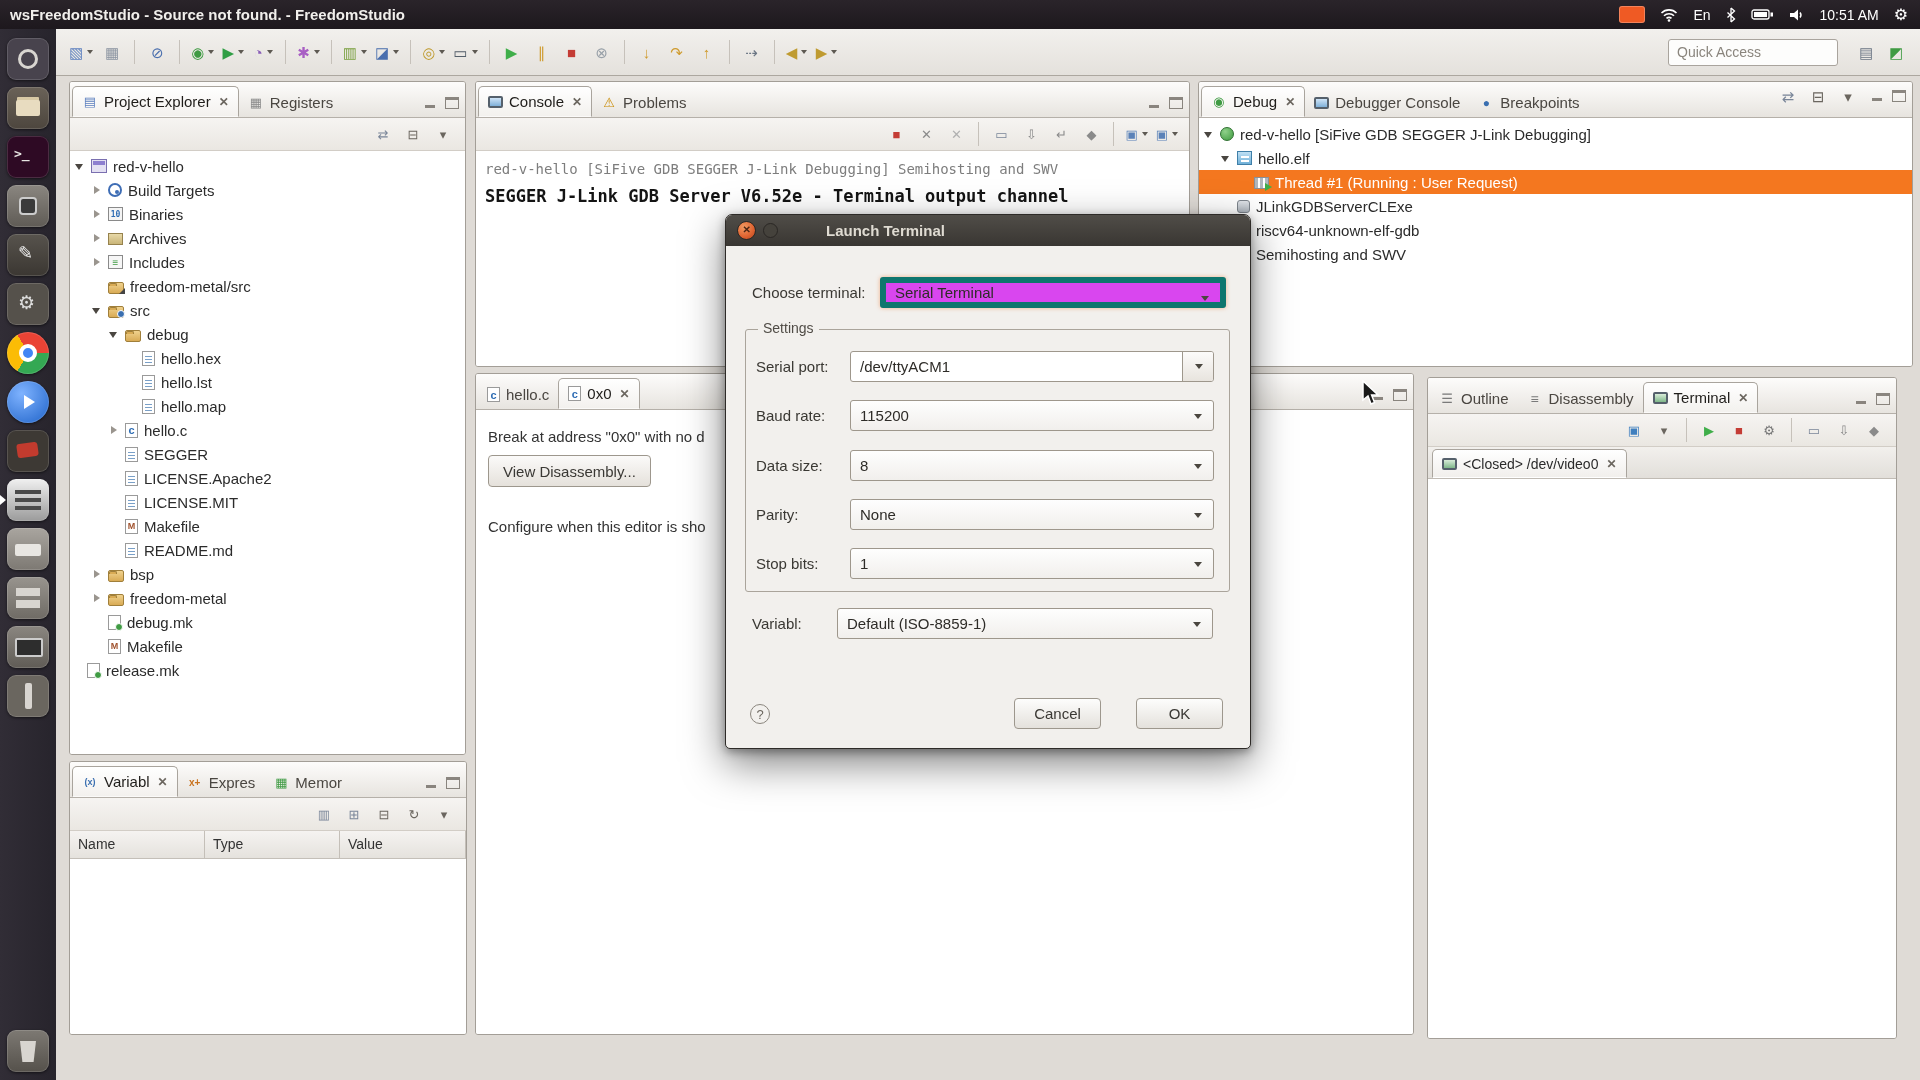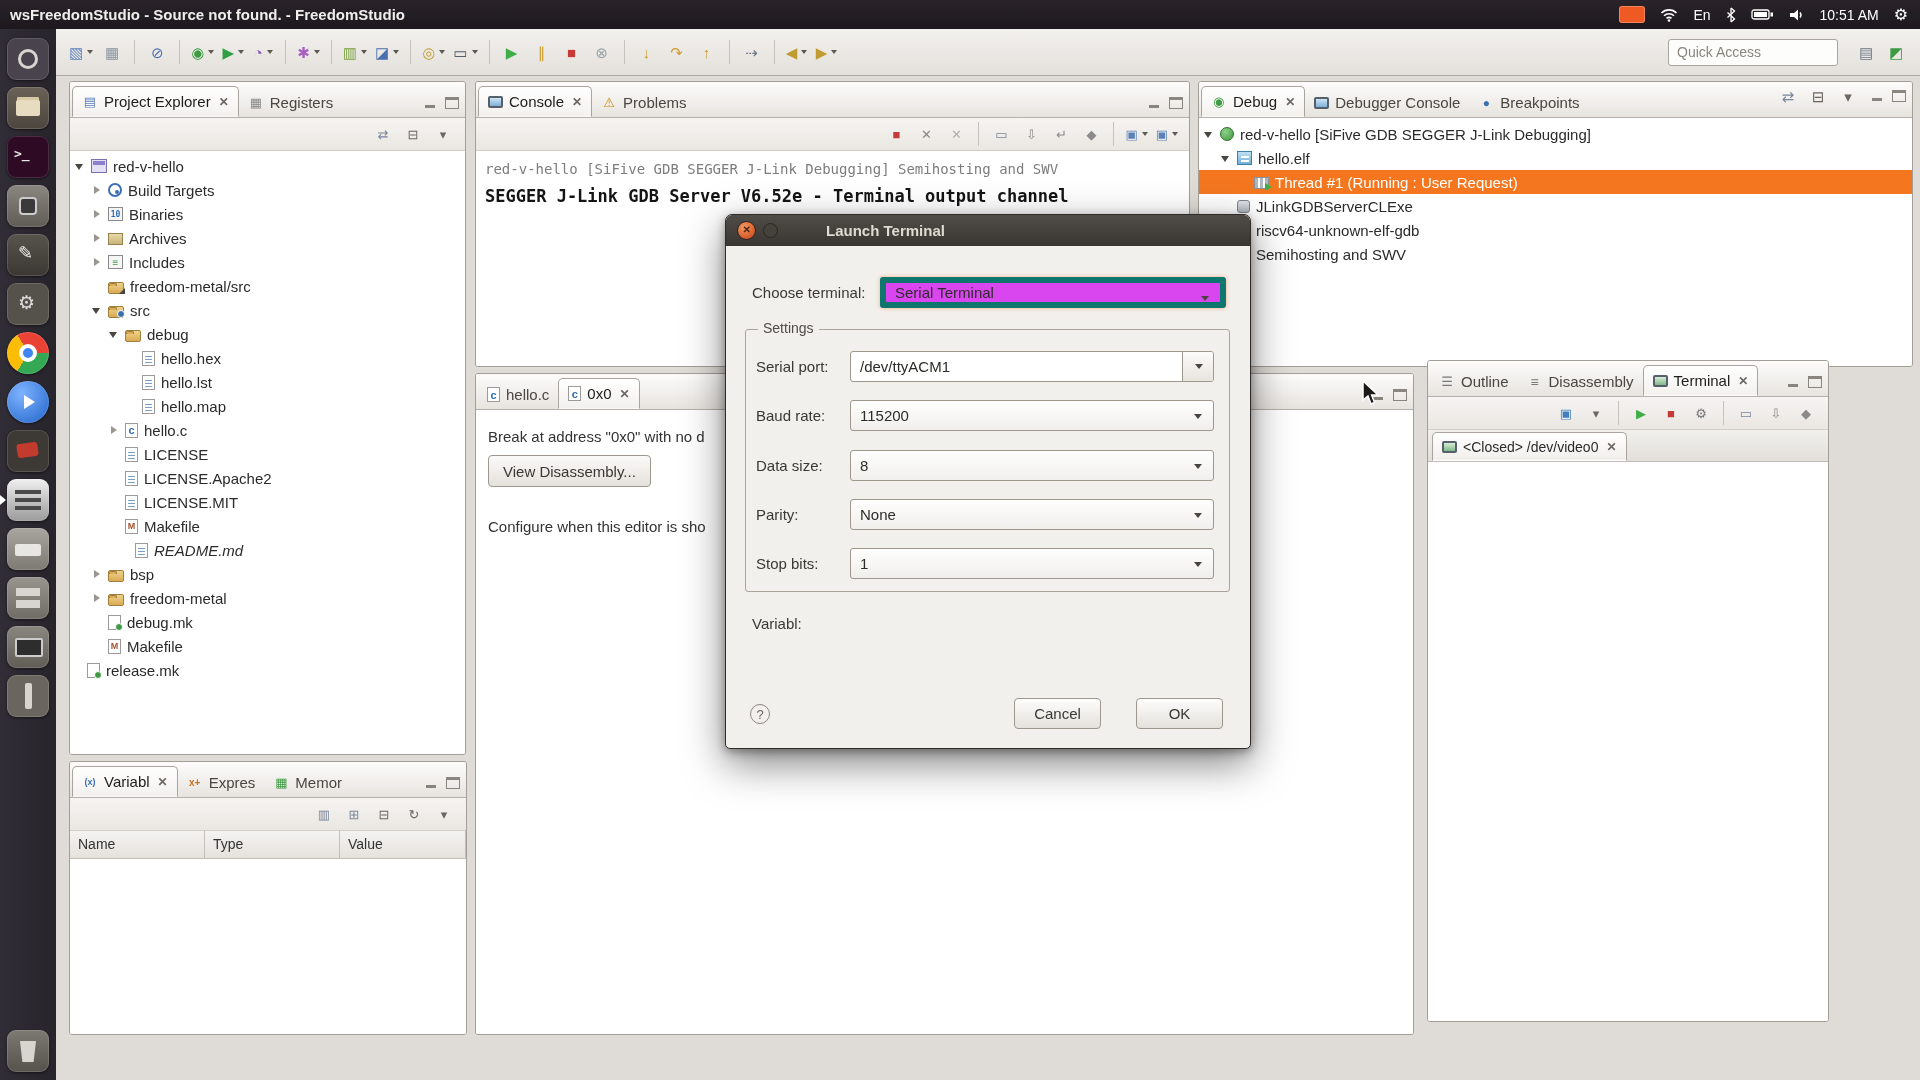"Outline" div.panel { top: 360px -> 377px; width: 402px -> 470px }
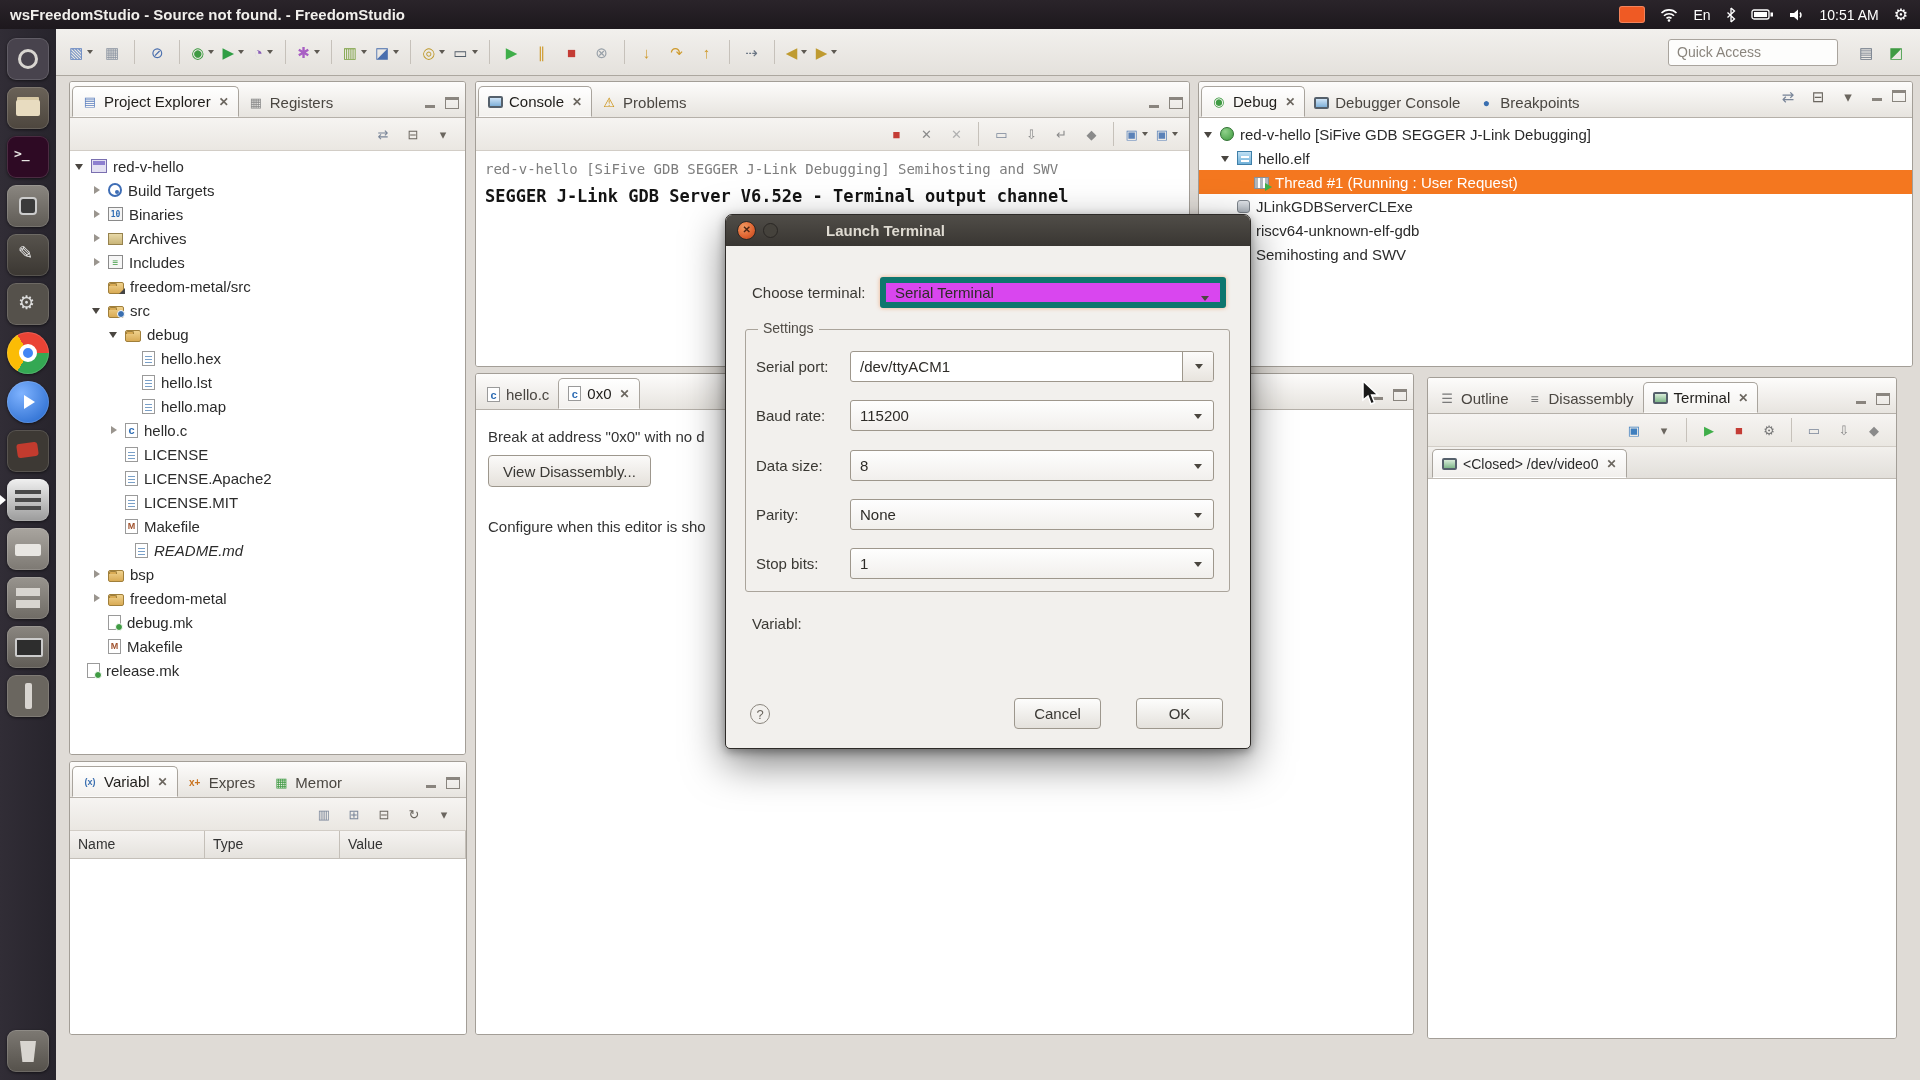"LICENSE" span.tlbl { text: LICENSE -> SEGGER }
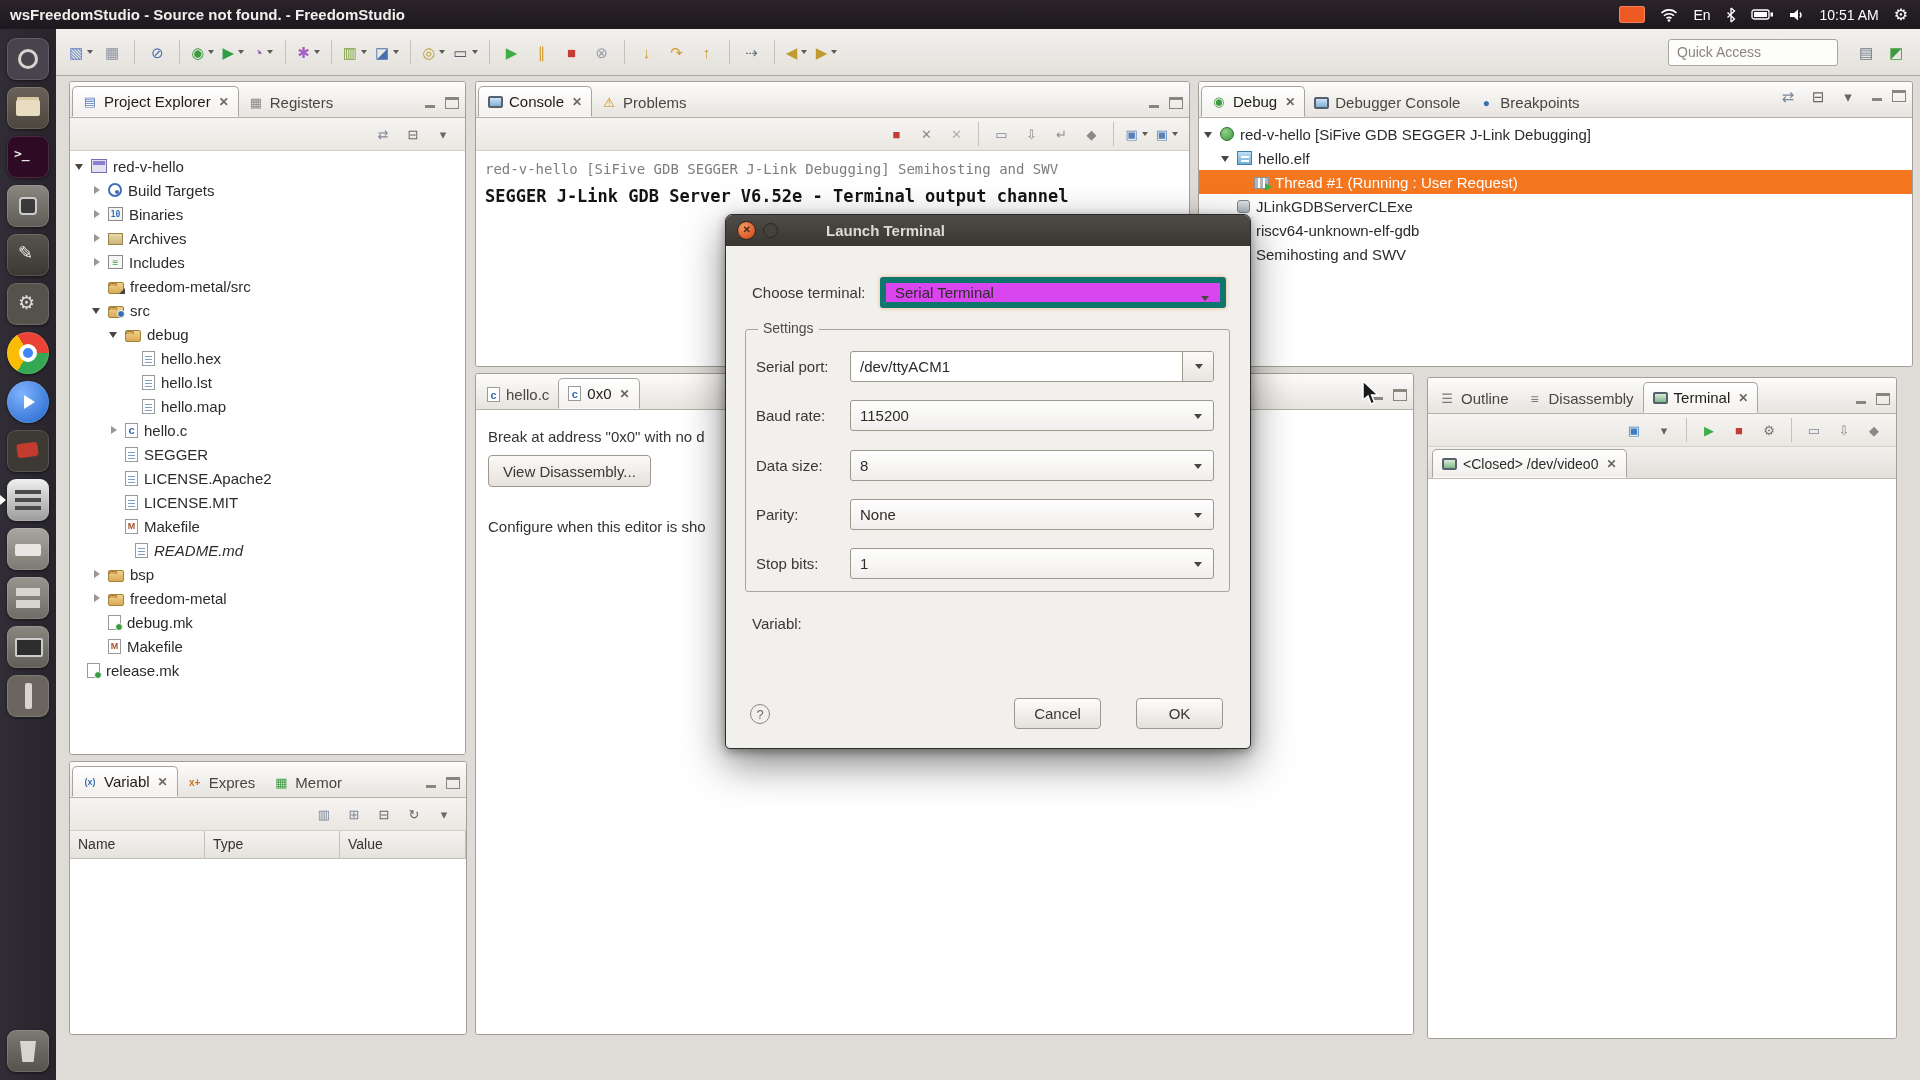"README.md" div.trow { font-style: italic -> none; padding-left: 48px -> 38px }
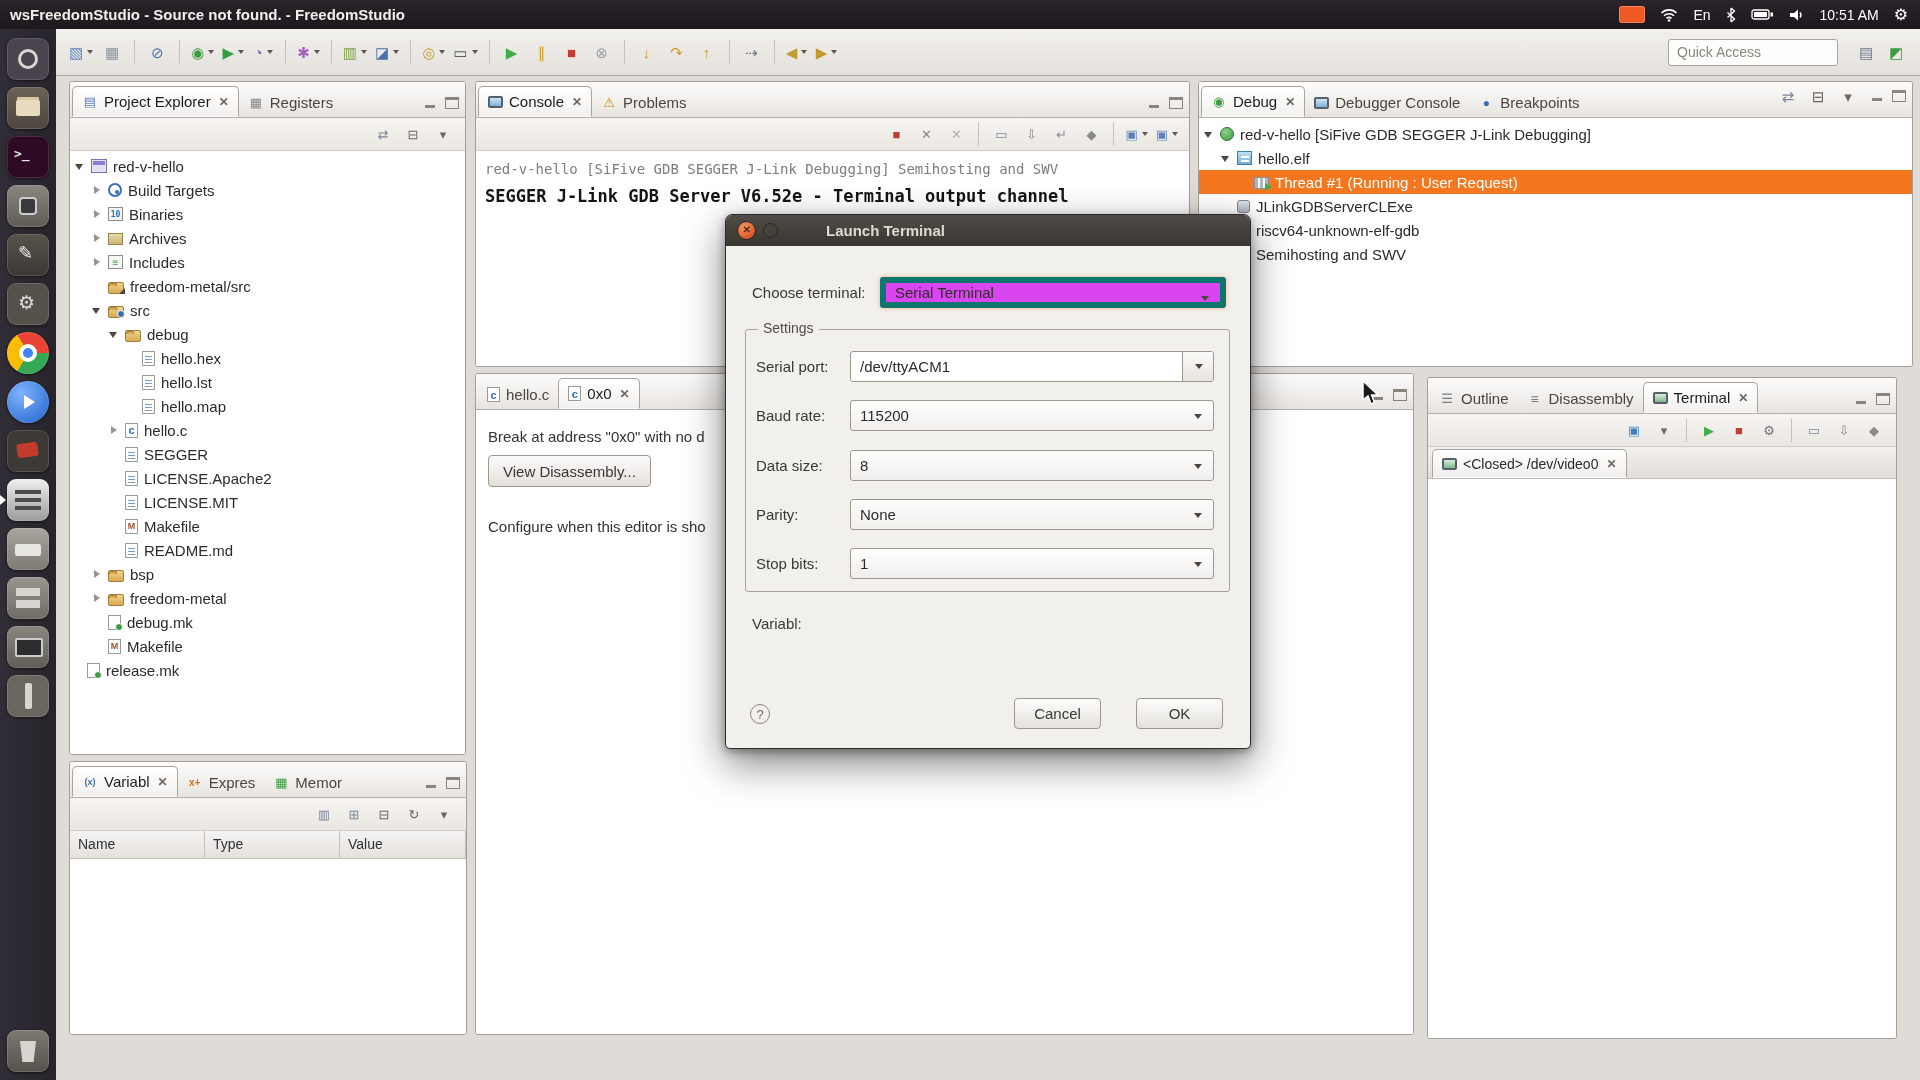"Default (ISO-8859-1)" div.combo { html: none -> <div> <span>Default (ISO-8859-1)</span> <span></span> </div> }
